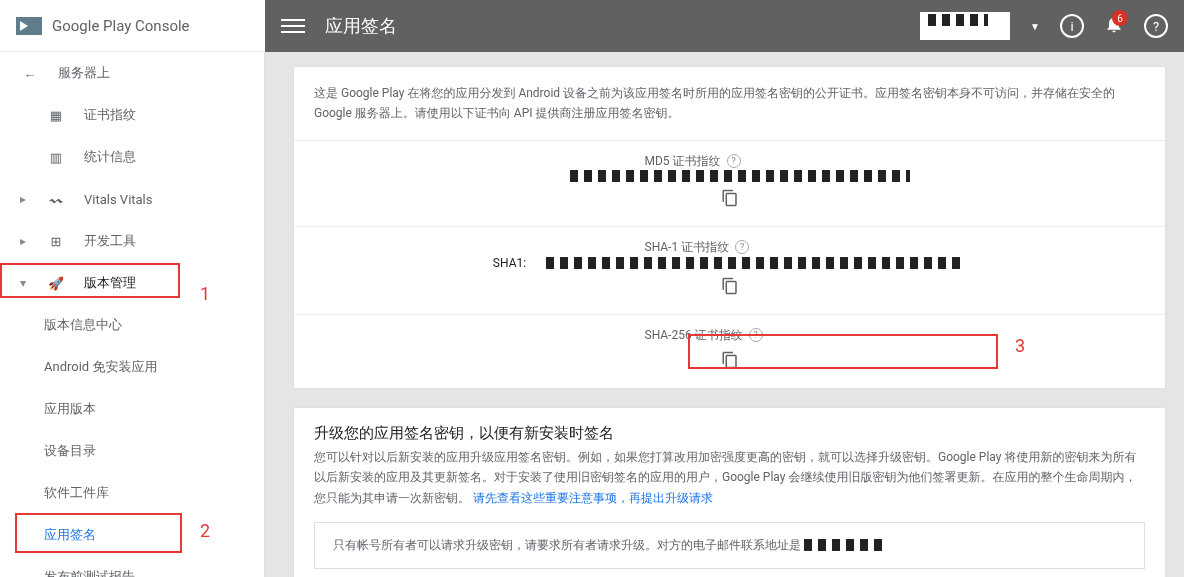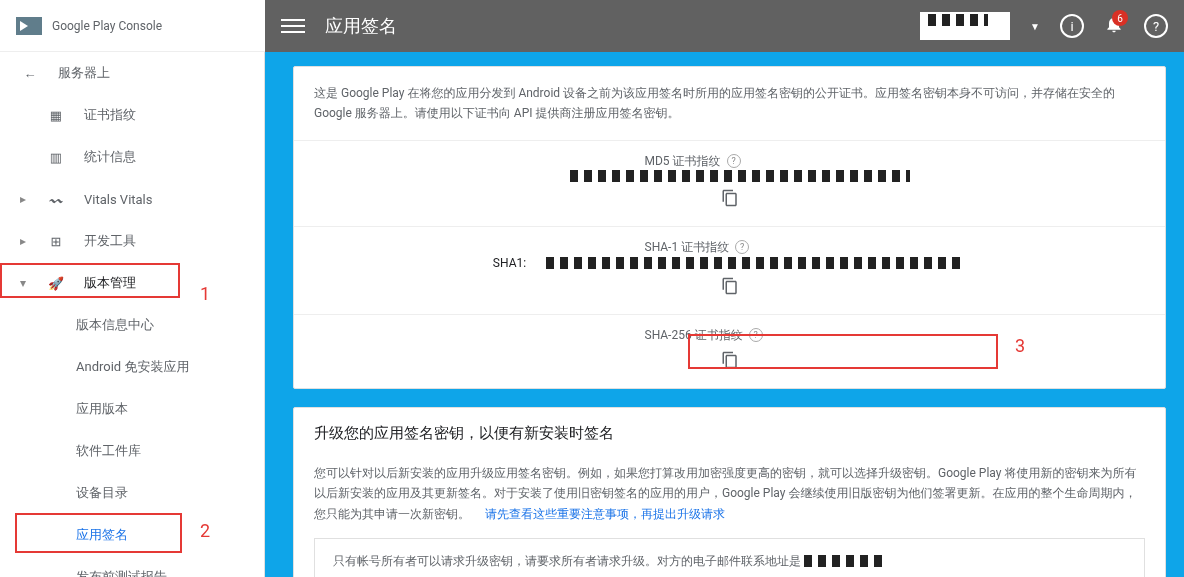"Google Play Console" .logo-txt { font-size: 12px -> 15px }
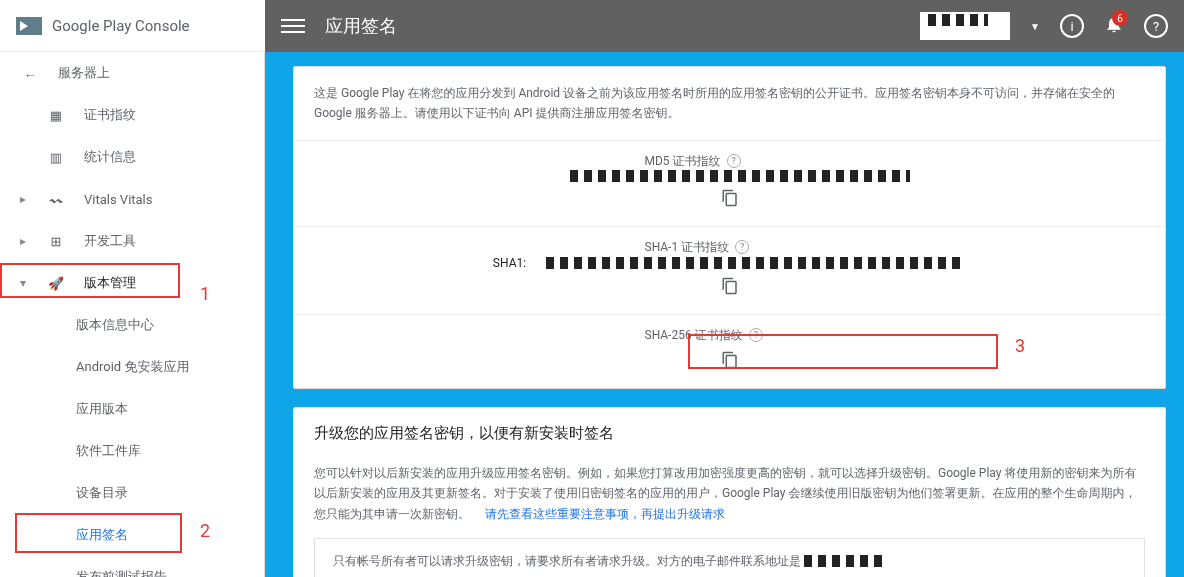"这是 Google Play 在将您的应用分发到 Android" .main { background: #0ea5e9 -> #e5e5e5 }
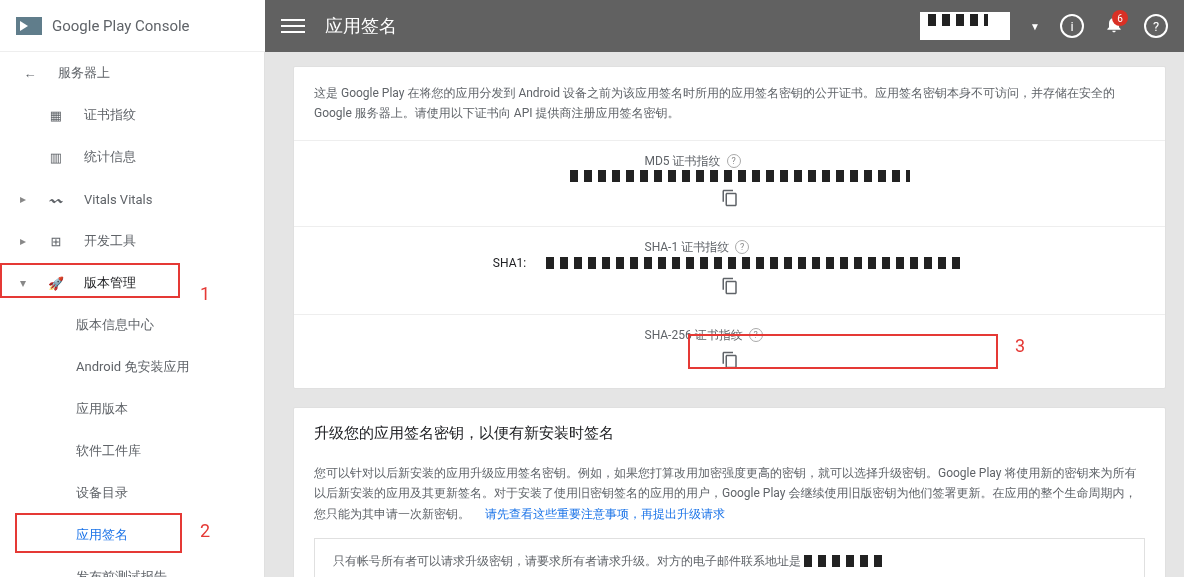"版本信息中心" .sb-item.sub { padding-left: 76px -> 44px }
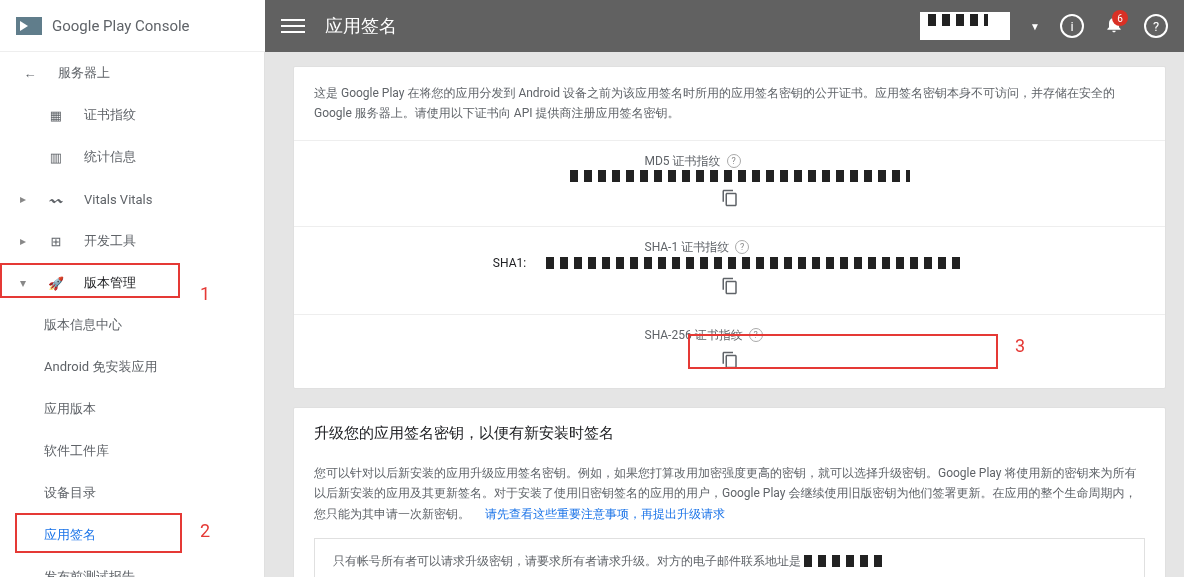"升级您的应用签名密钥，以便有新安装时签名" .sec-title { margin-bottom: 20px -> 4px }
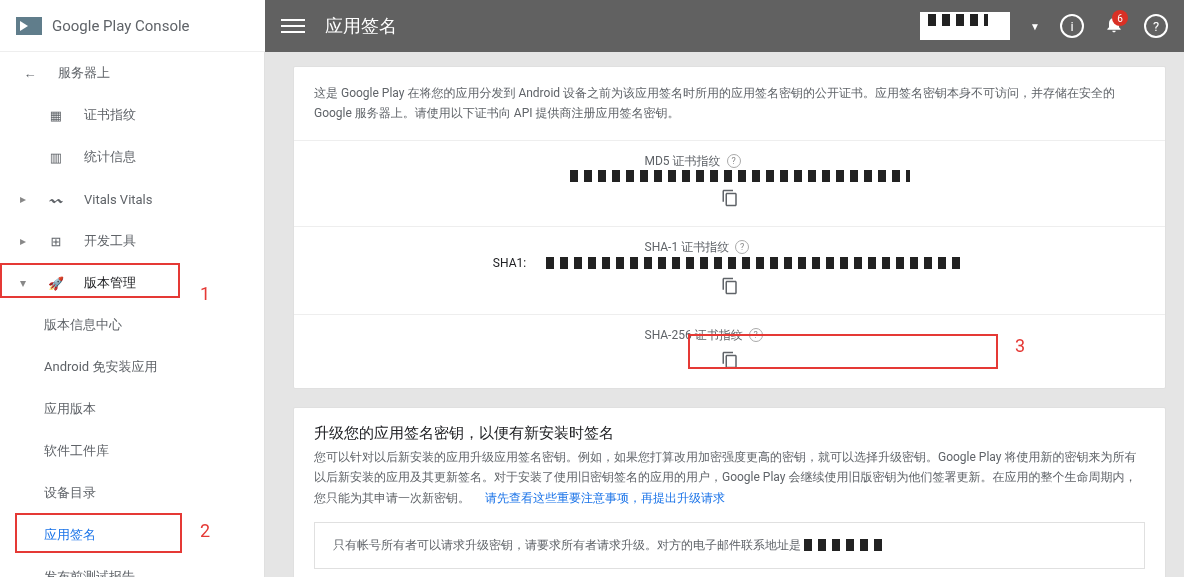"软件工件库" div.sb-item { order: before "设备目录" -> after "设备目录" }
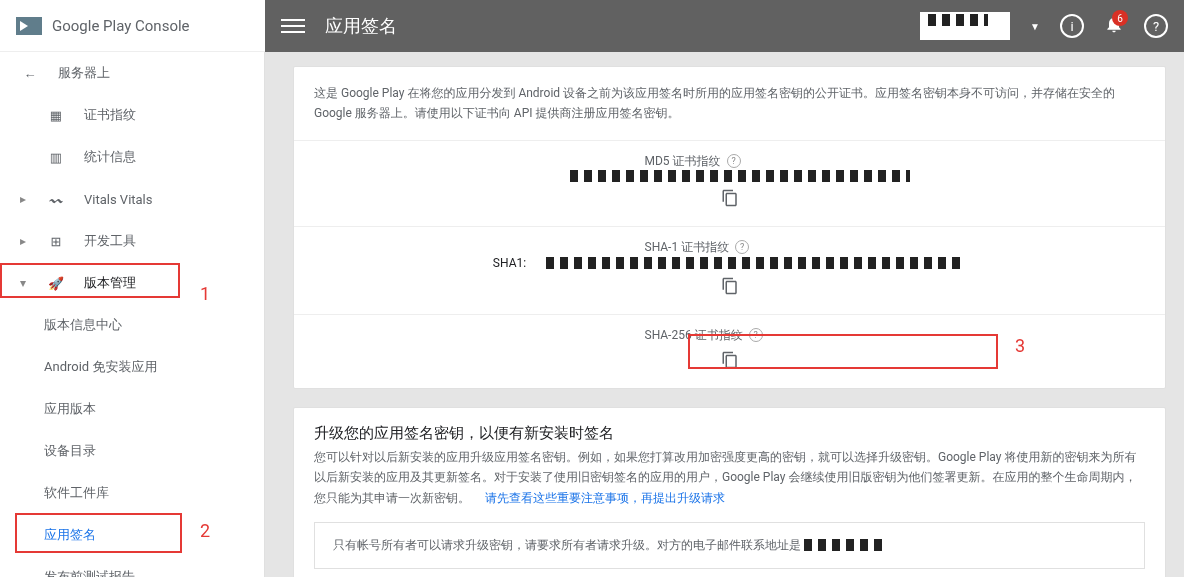"请先查看这些重要注意事项，再提出升级请求" .link { margin-left: 12px -> none }
